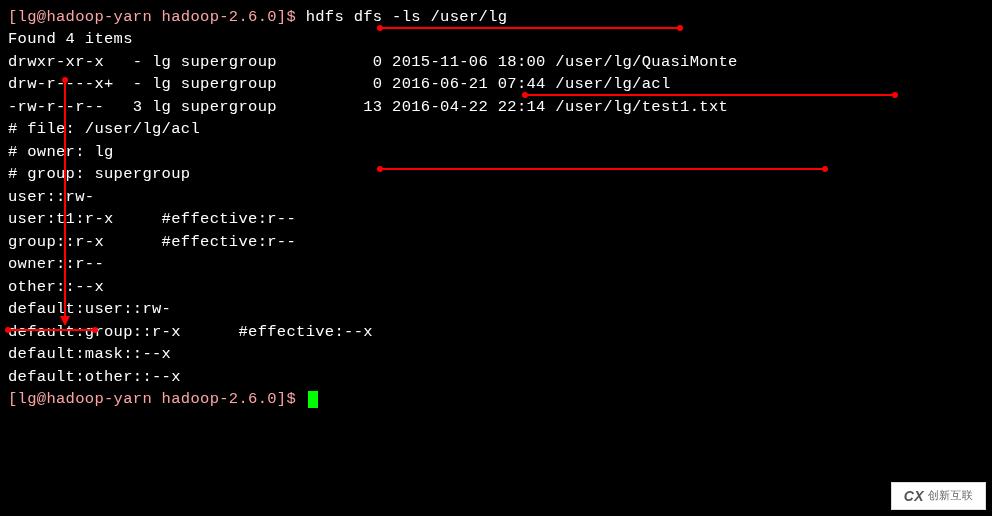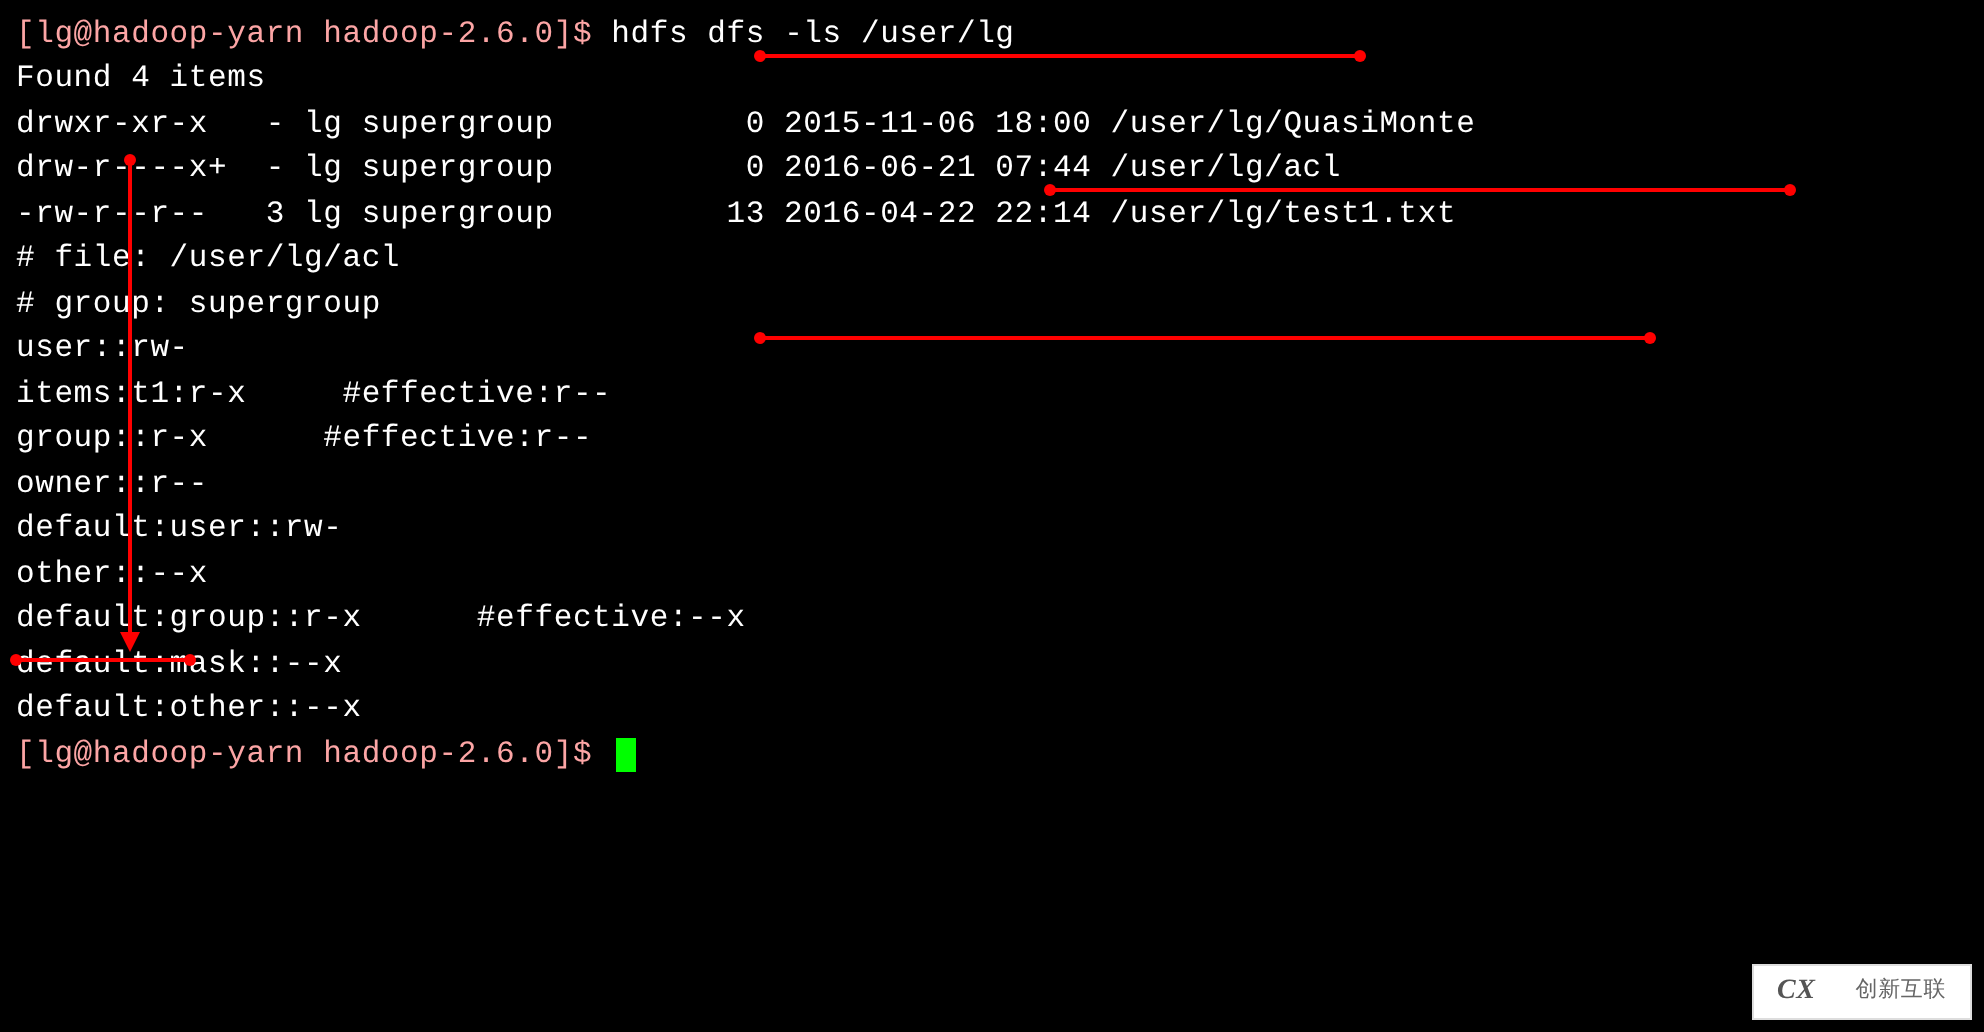"# owner: lg" div.line { html: none -> <div># owner: lg</div> }
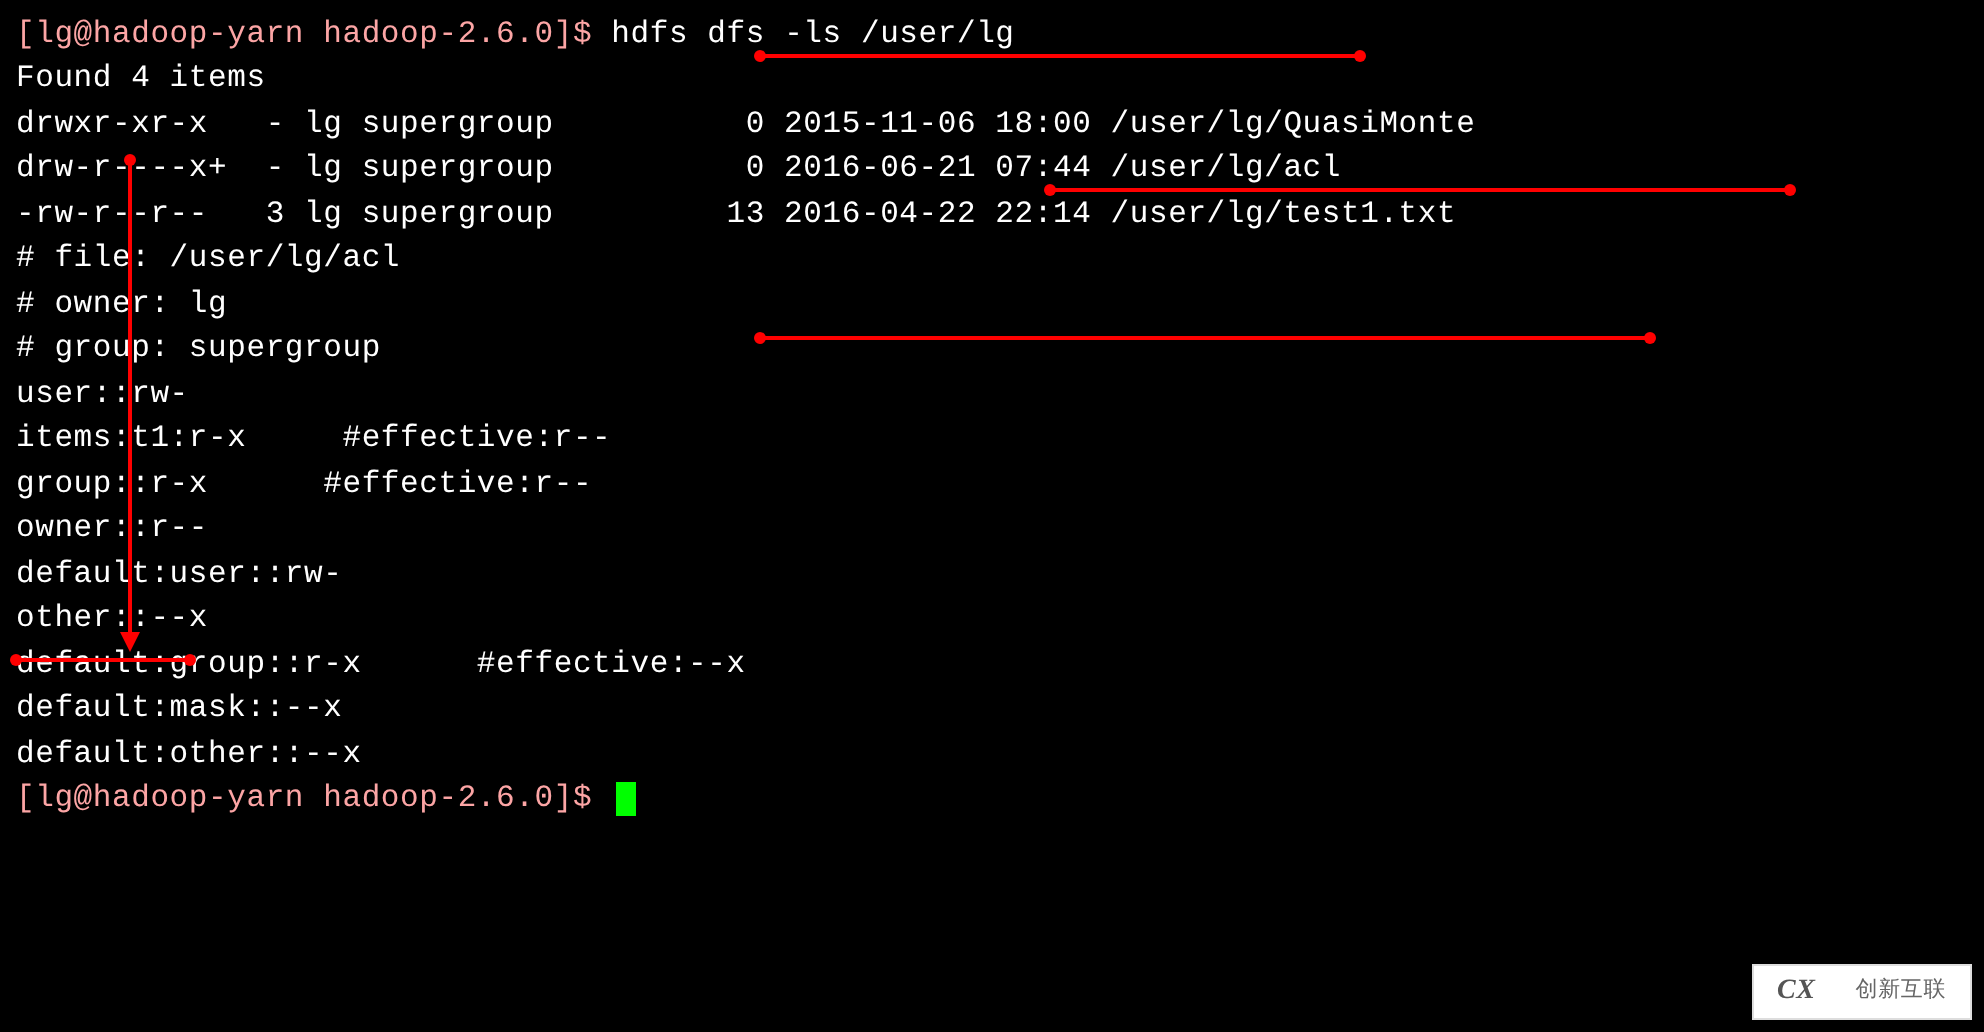"items:t1:r-x #effective:r--" div.line { text: items:t1:r-x -> user:t1:r-x }
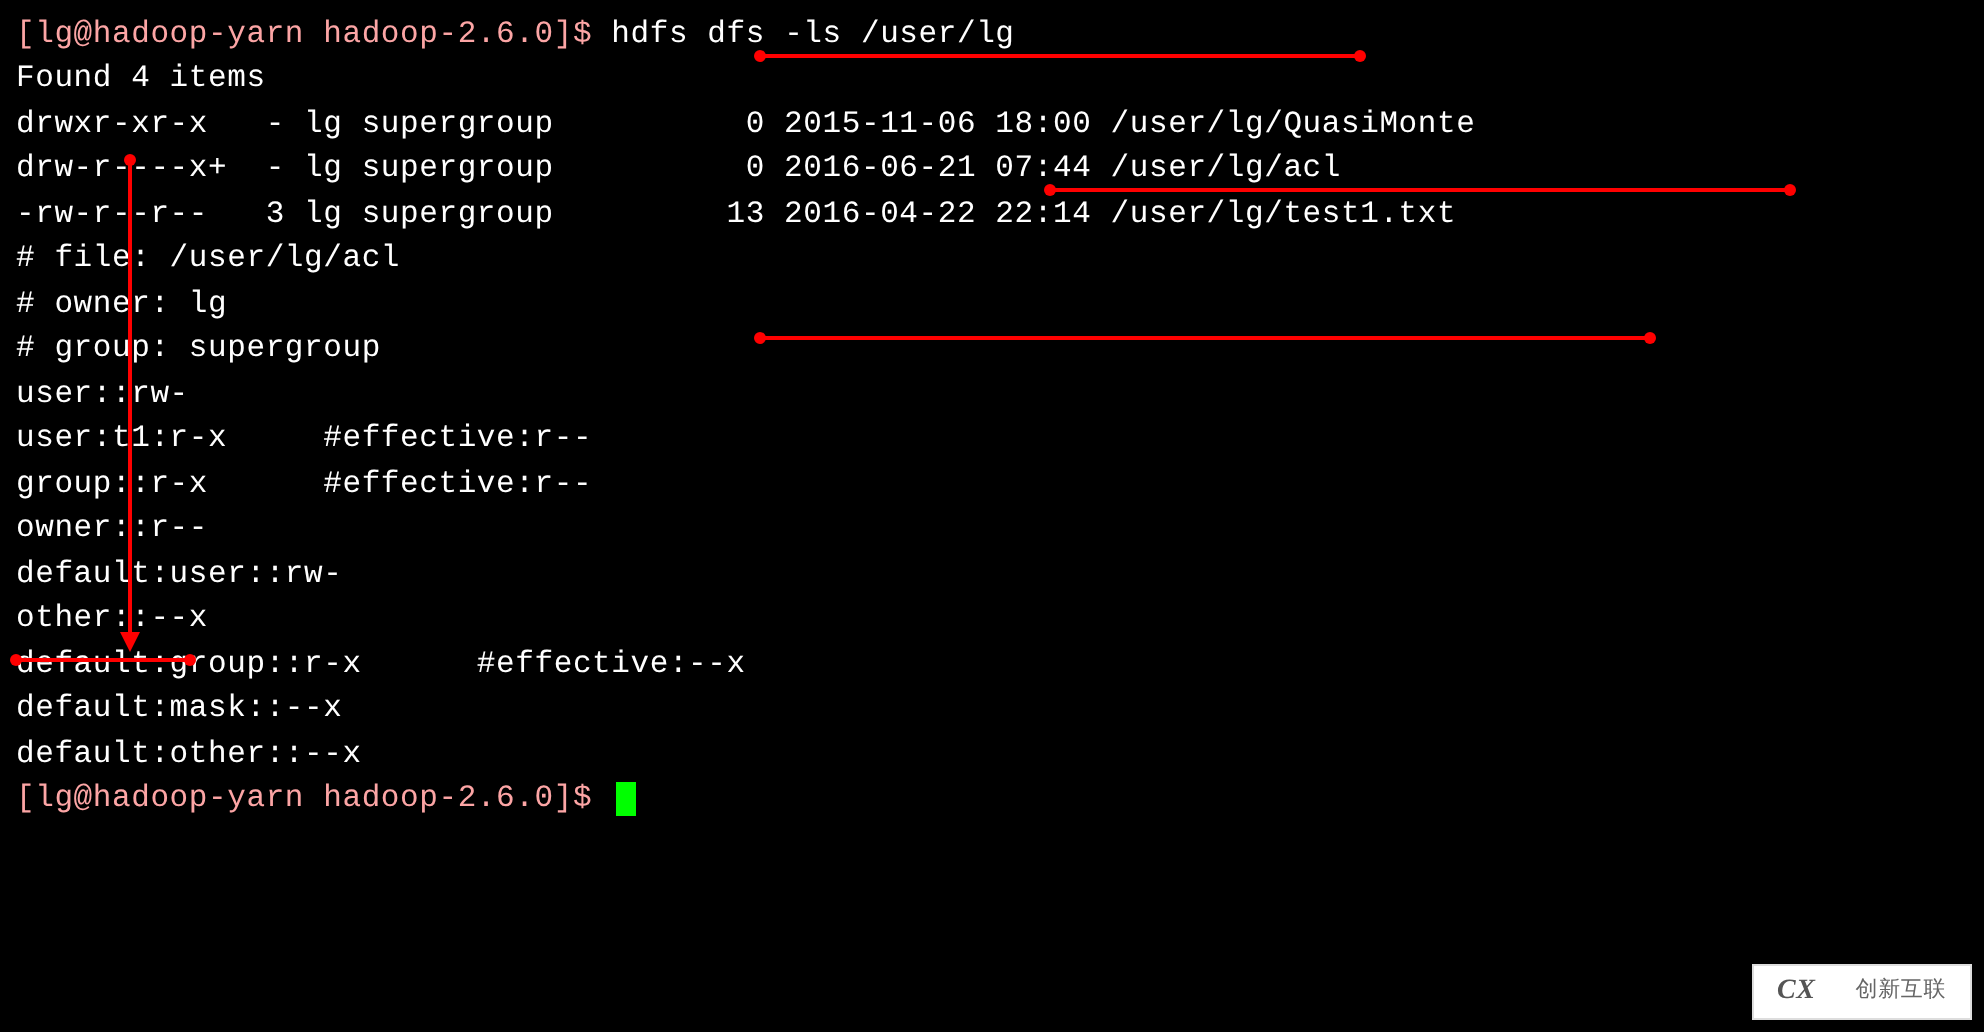"default:user::rw-" div.line { order: before "other::--x" -> after "other::--x" }
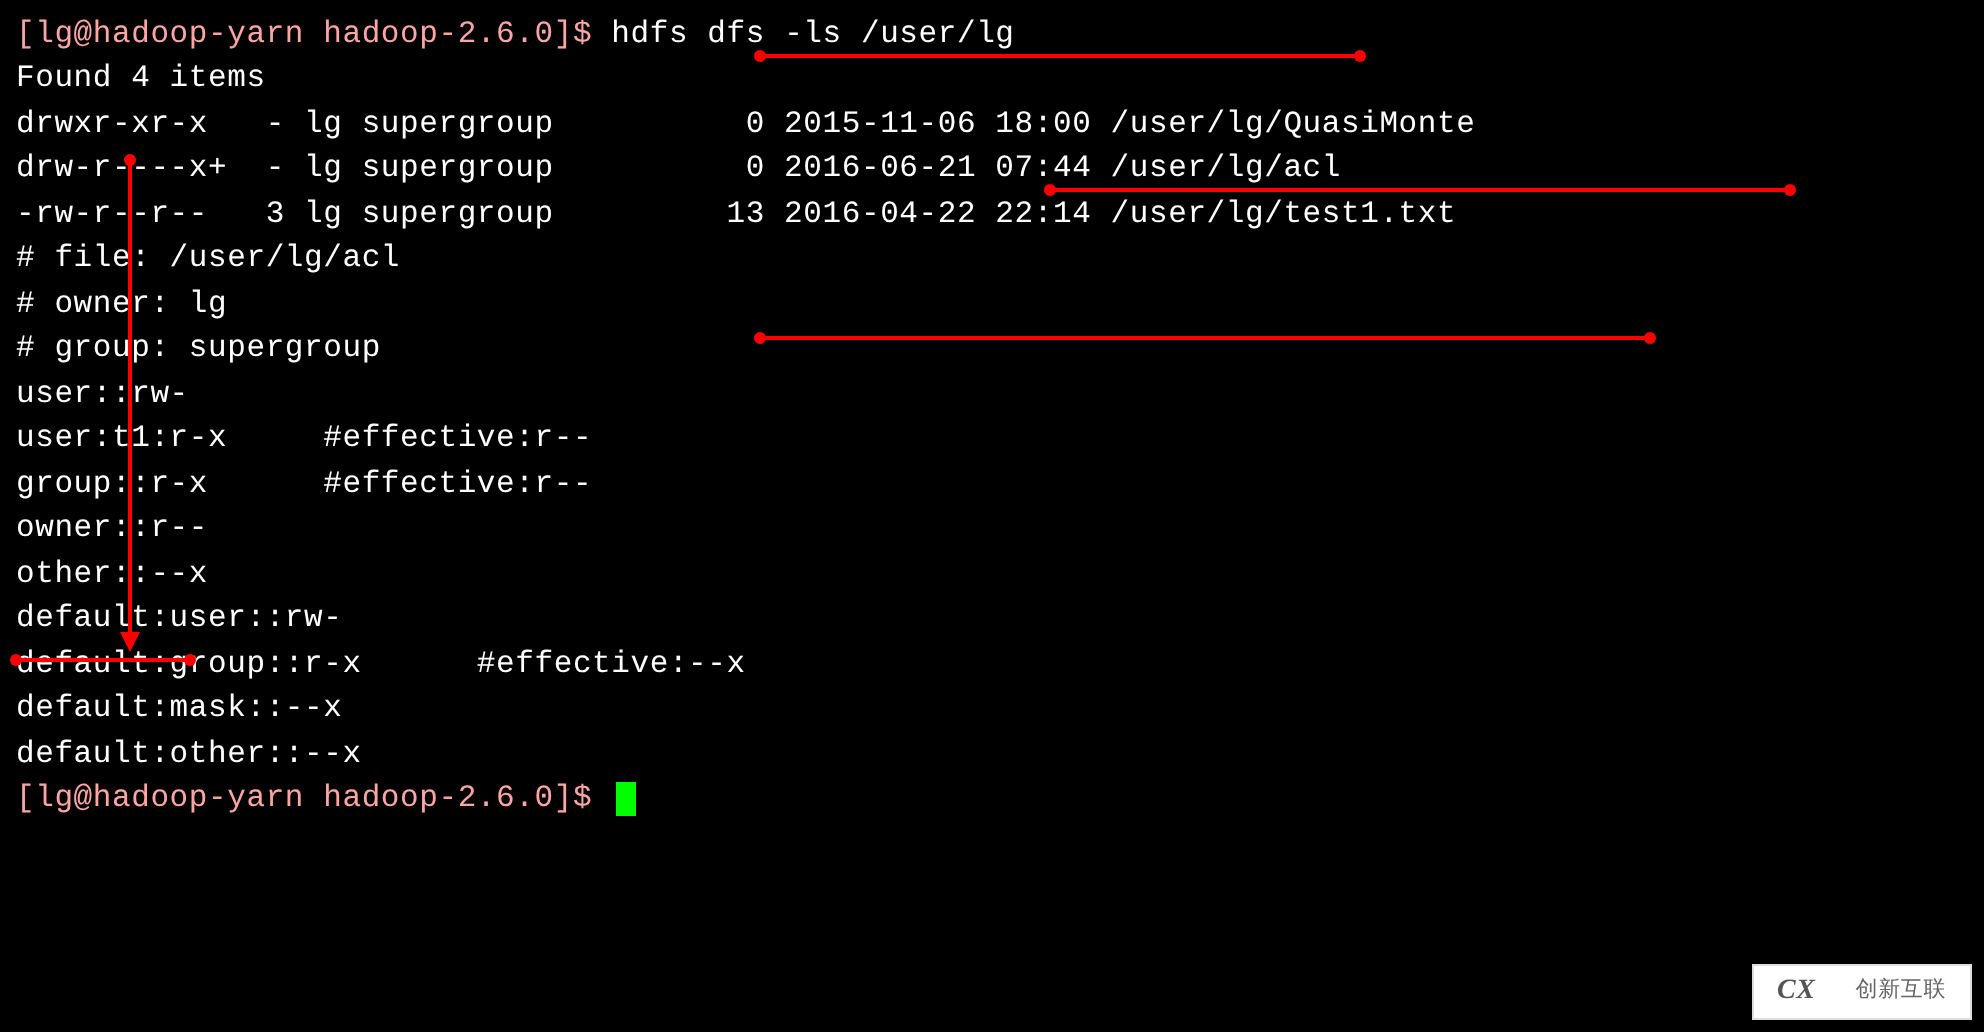"CX" .watermark { font-family: Liberation Serif, serif -> Liberation Sans, sans-serif; gap: 20px -> 4px }
